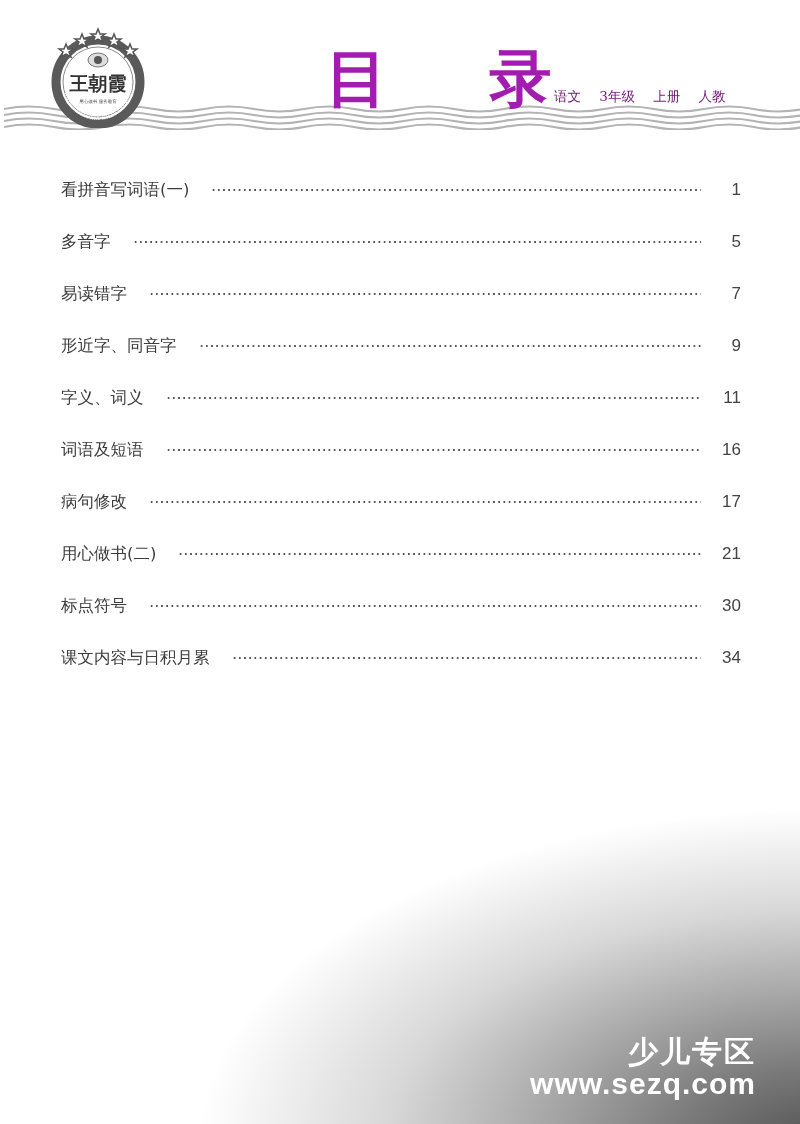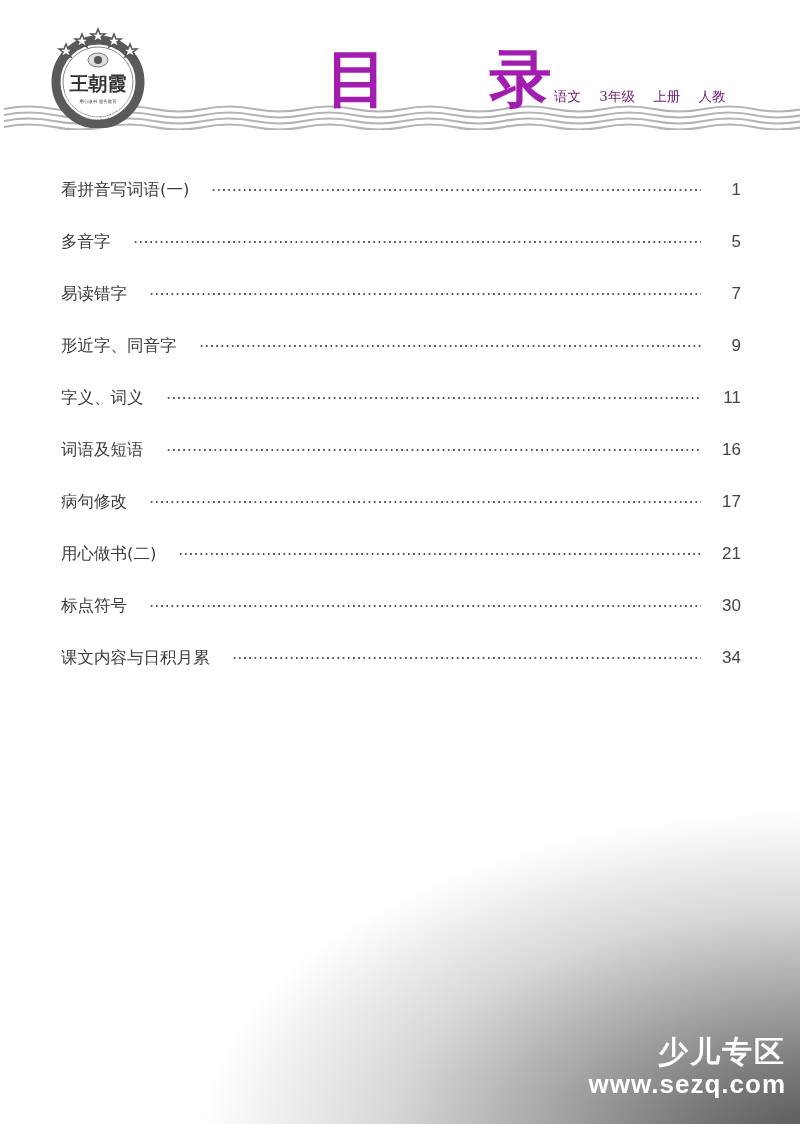"少儿专区" .watermark { right: 14px -> 44px }
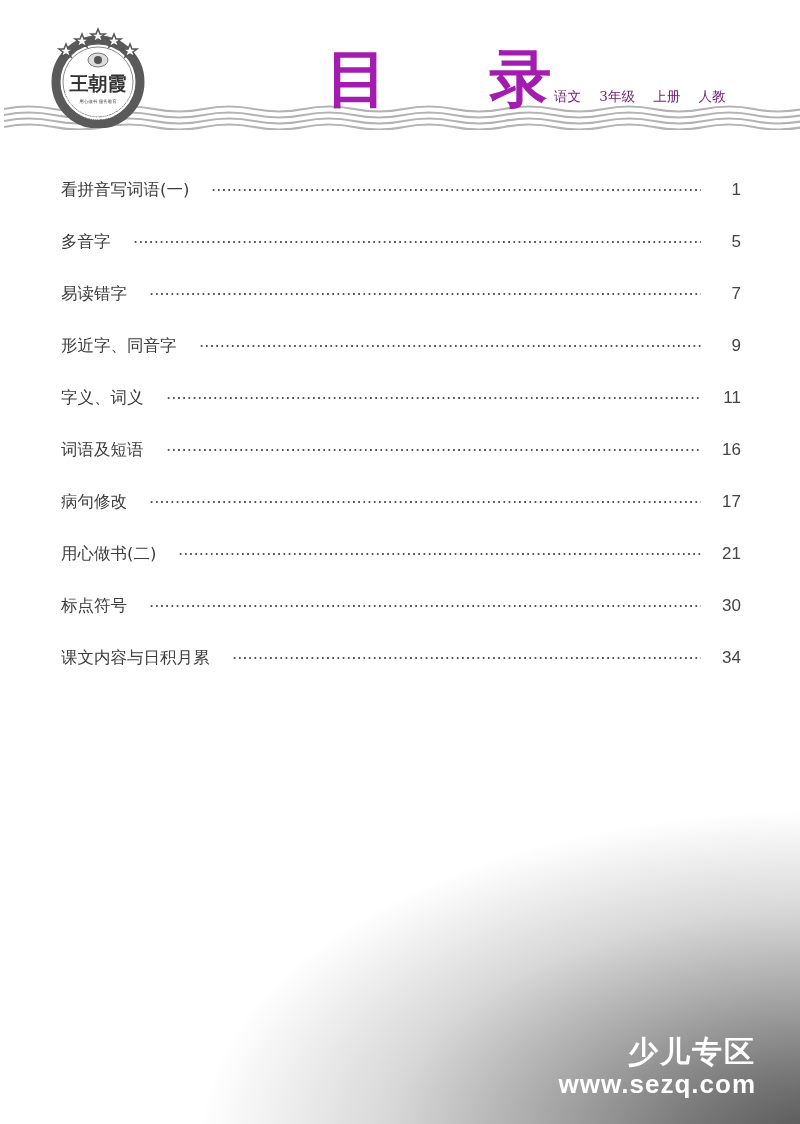"www.sezq.com" .wm-url { font-size: 26px -> 30px }
